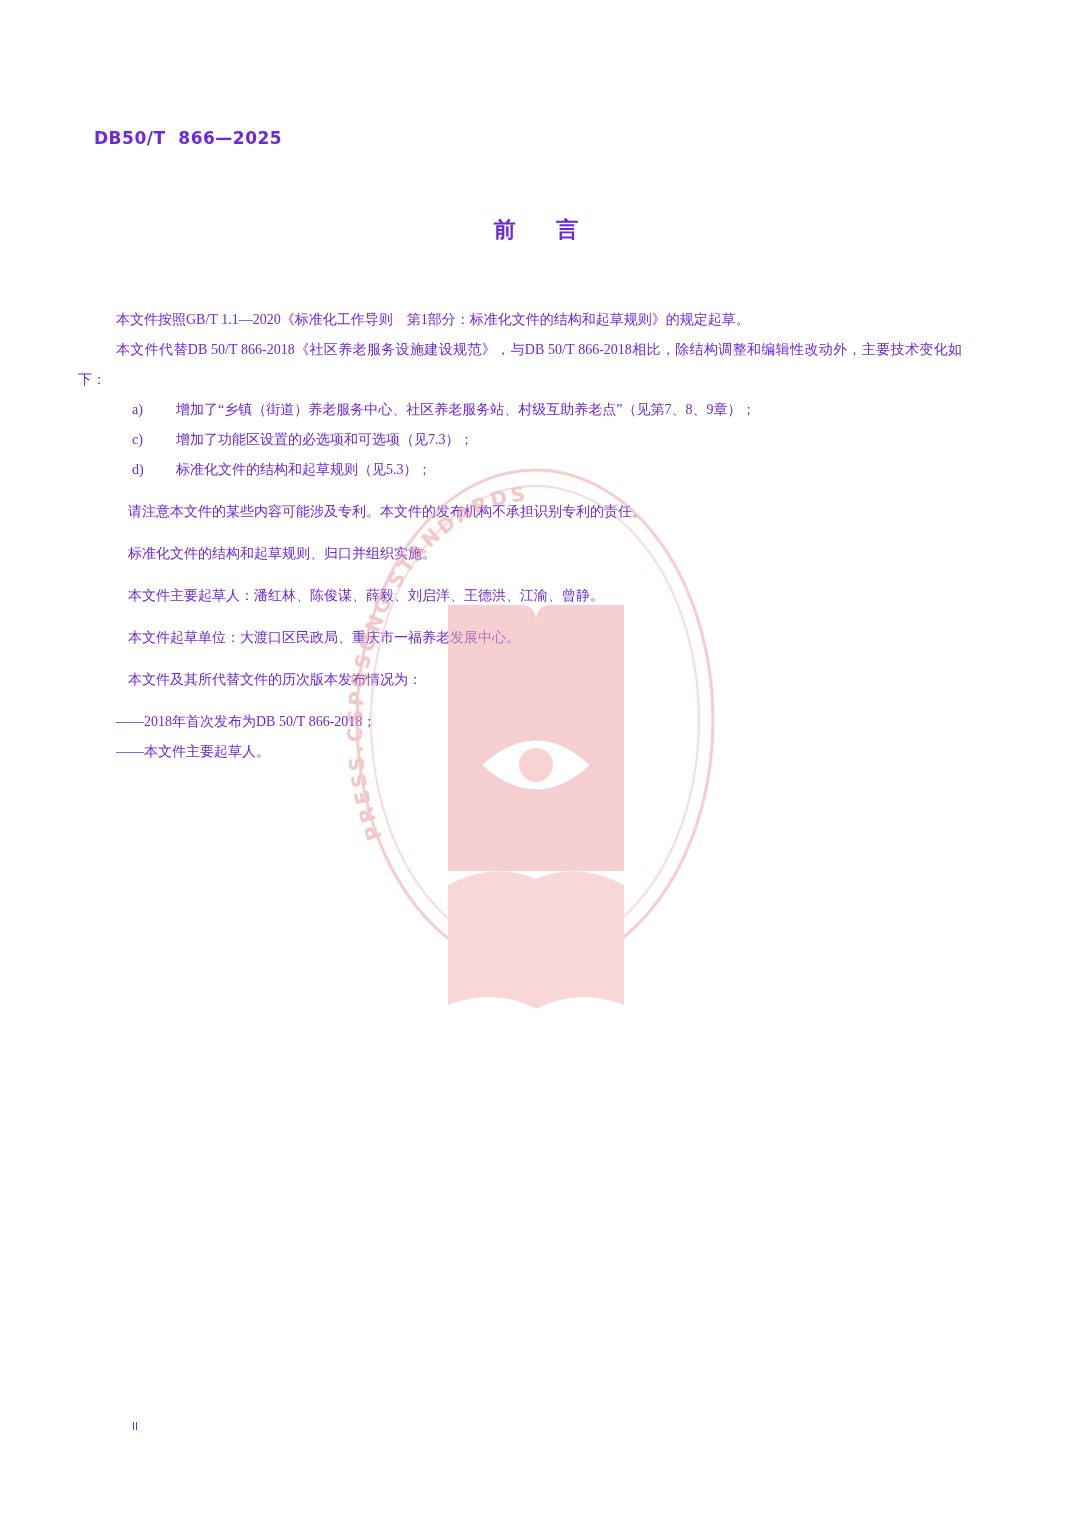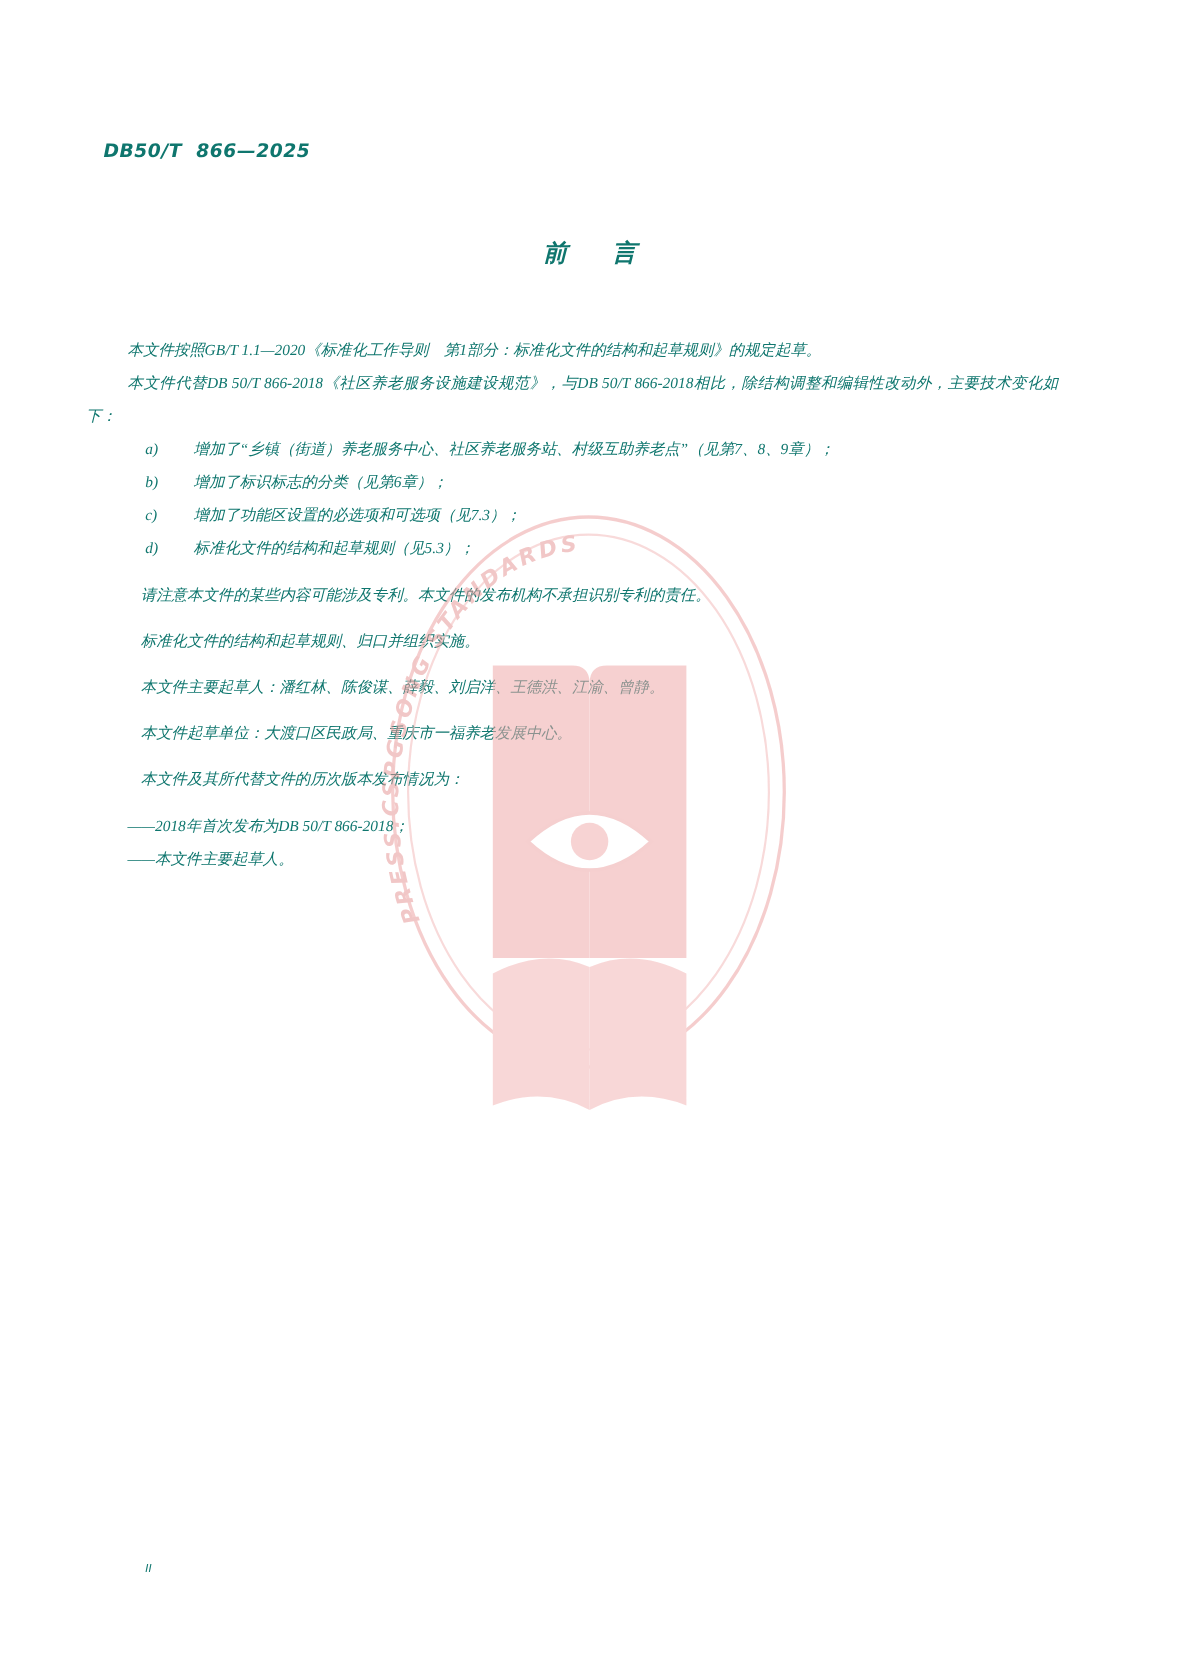"DB50/T 866—2025" .page { color: #0f766e -> #6d28d9; font-style: italic -> none }
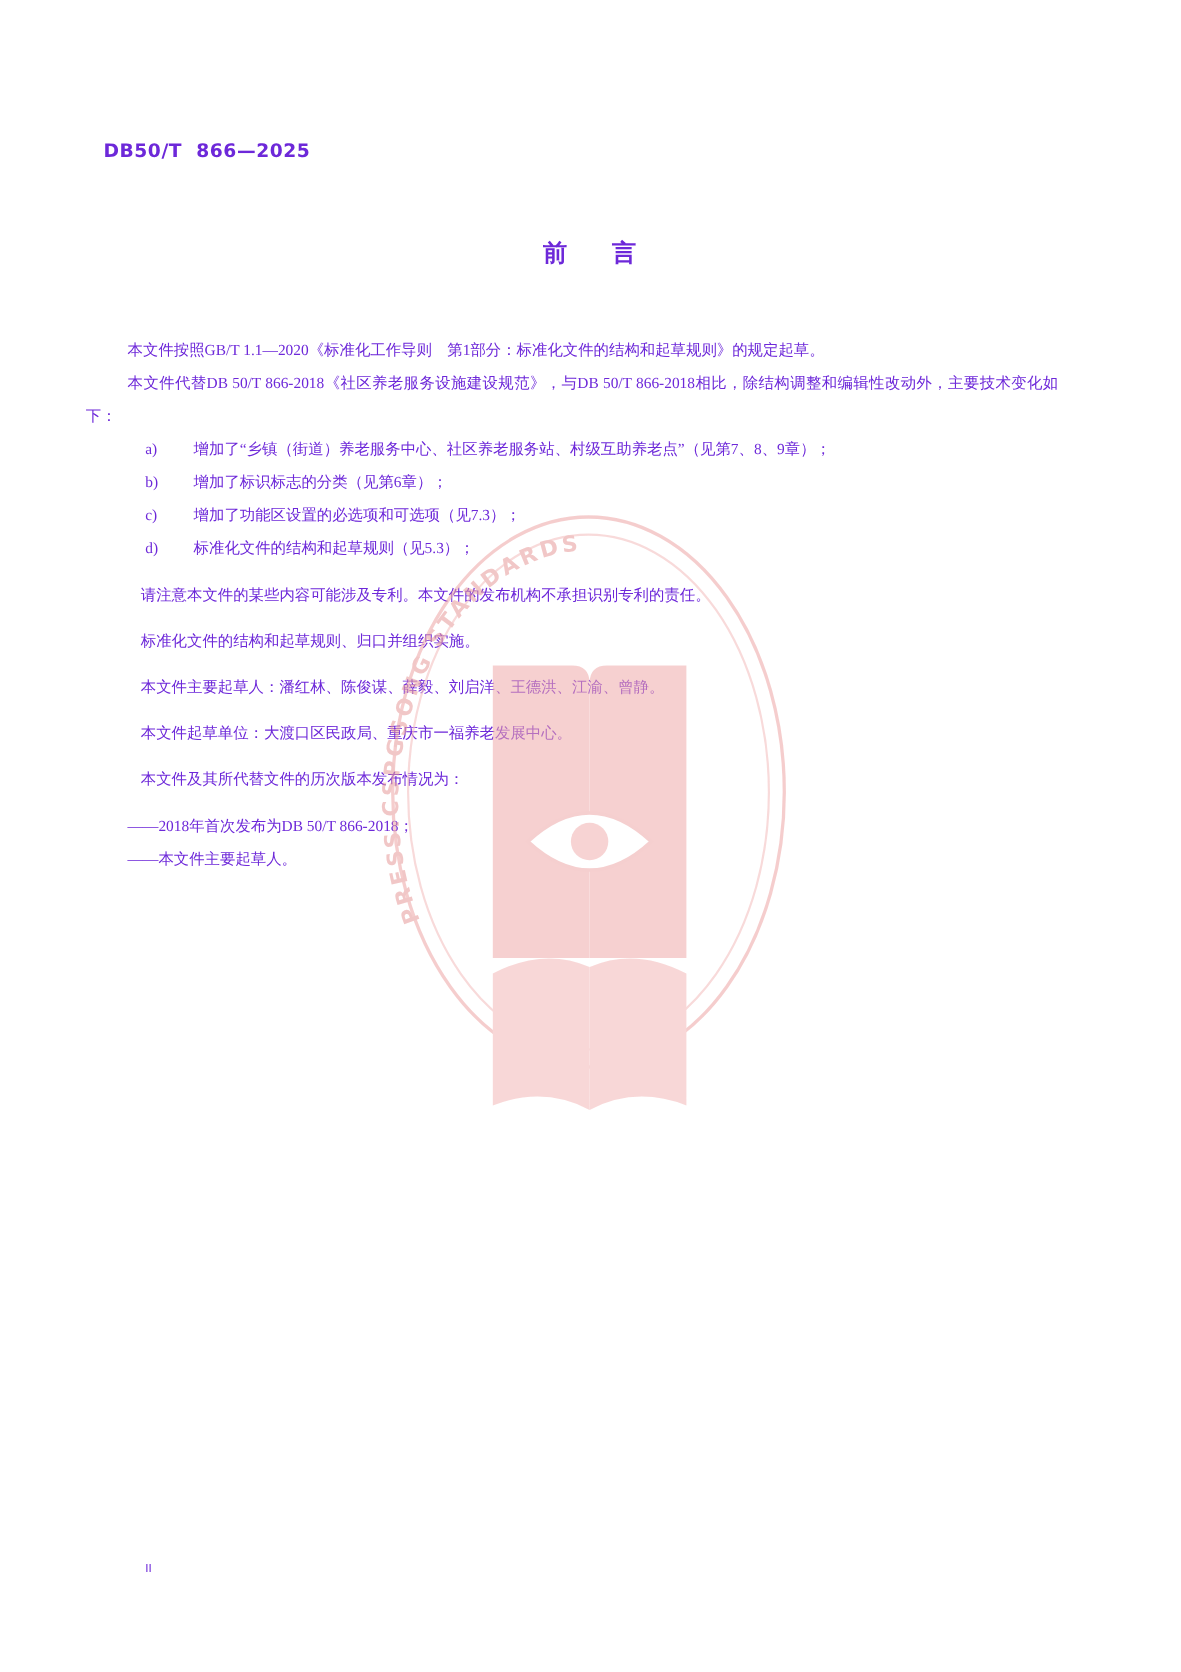"b) 增加了标识标志的分类（见第6章）；" p.list-item { html: <p><span>b)</span><span>增加了标识标志的分类（见第6章）；</span></p> -> none }
